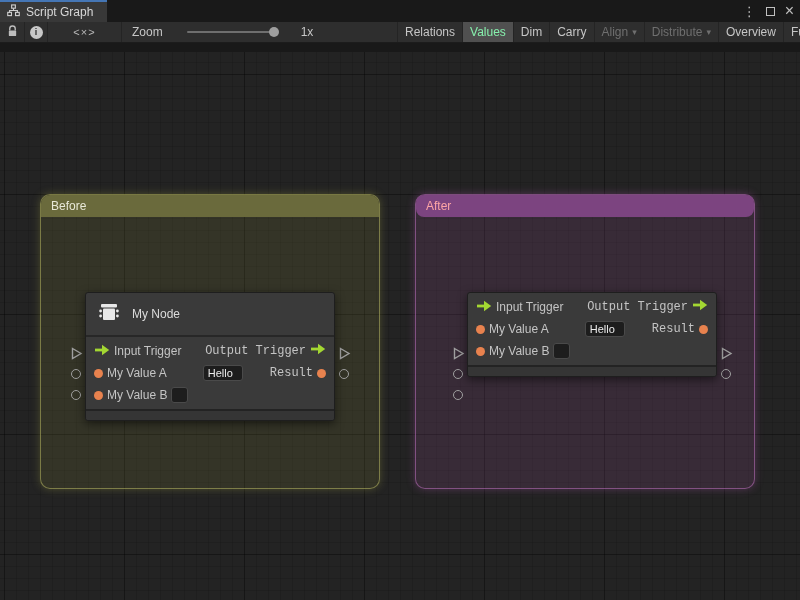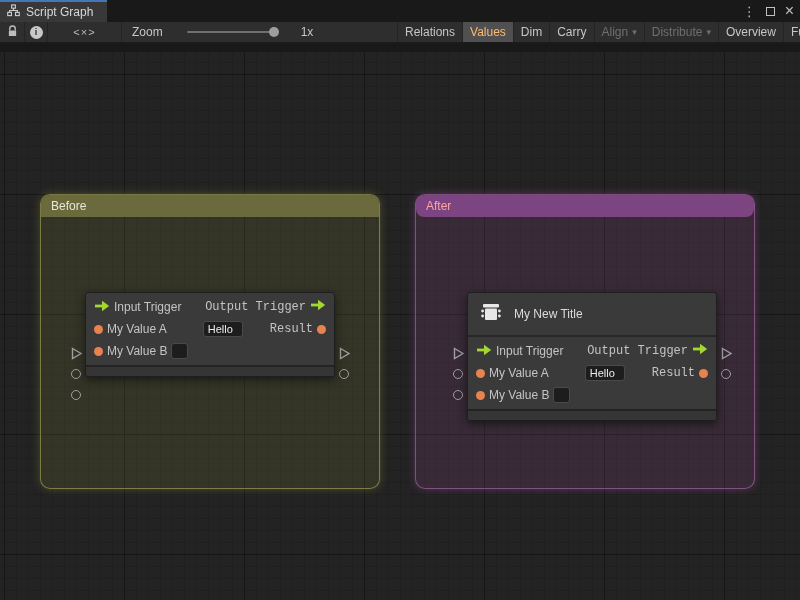"Values" .tbtn.active { color: #fdba74 -> #86efac }
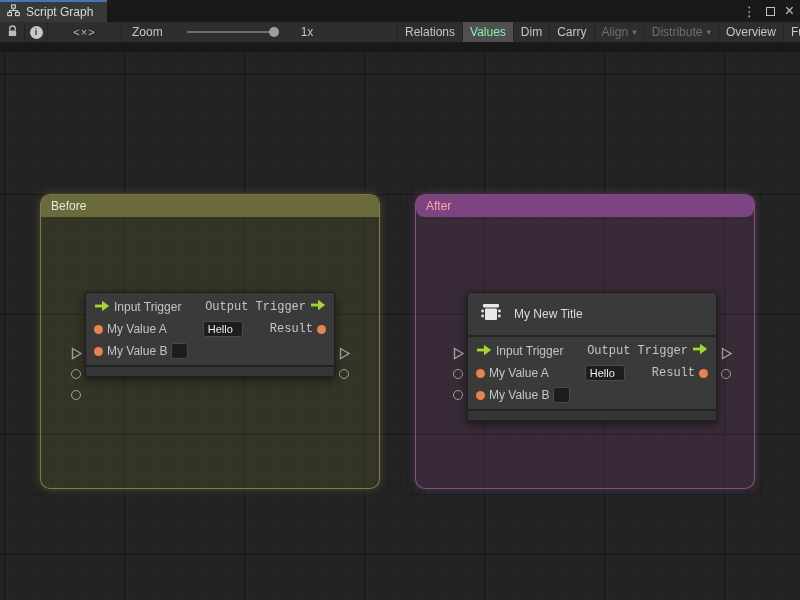"My Node" div.node-header { html: none -> <div> <span> <svg> <g> <rect></rect> <rect></rect> <circle></circle> <circle></circle> <circle></circle> <circle></circle> </g> </svg> </span> <span>My Node</span> </div> }
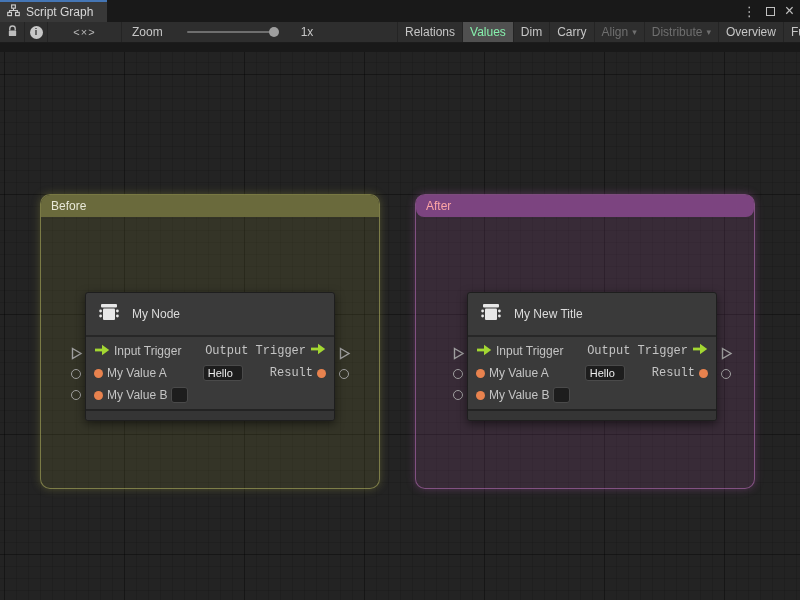"My New Title" div.node-header { html: <div> <span> <svg> <g> <rect></rect> <rect></rect> <circle></circle> <circle></circle> <circle></circle> <circle></circle> </g> </svg> </span> <span>My New Title</span> </div> -> none }
